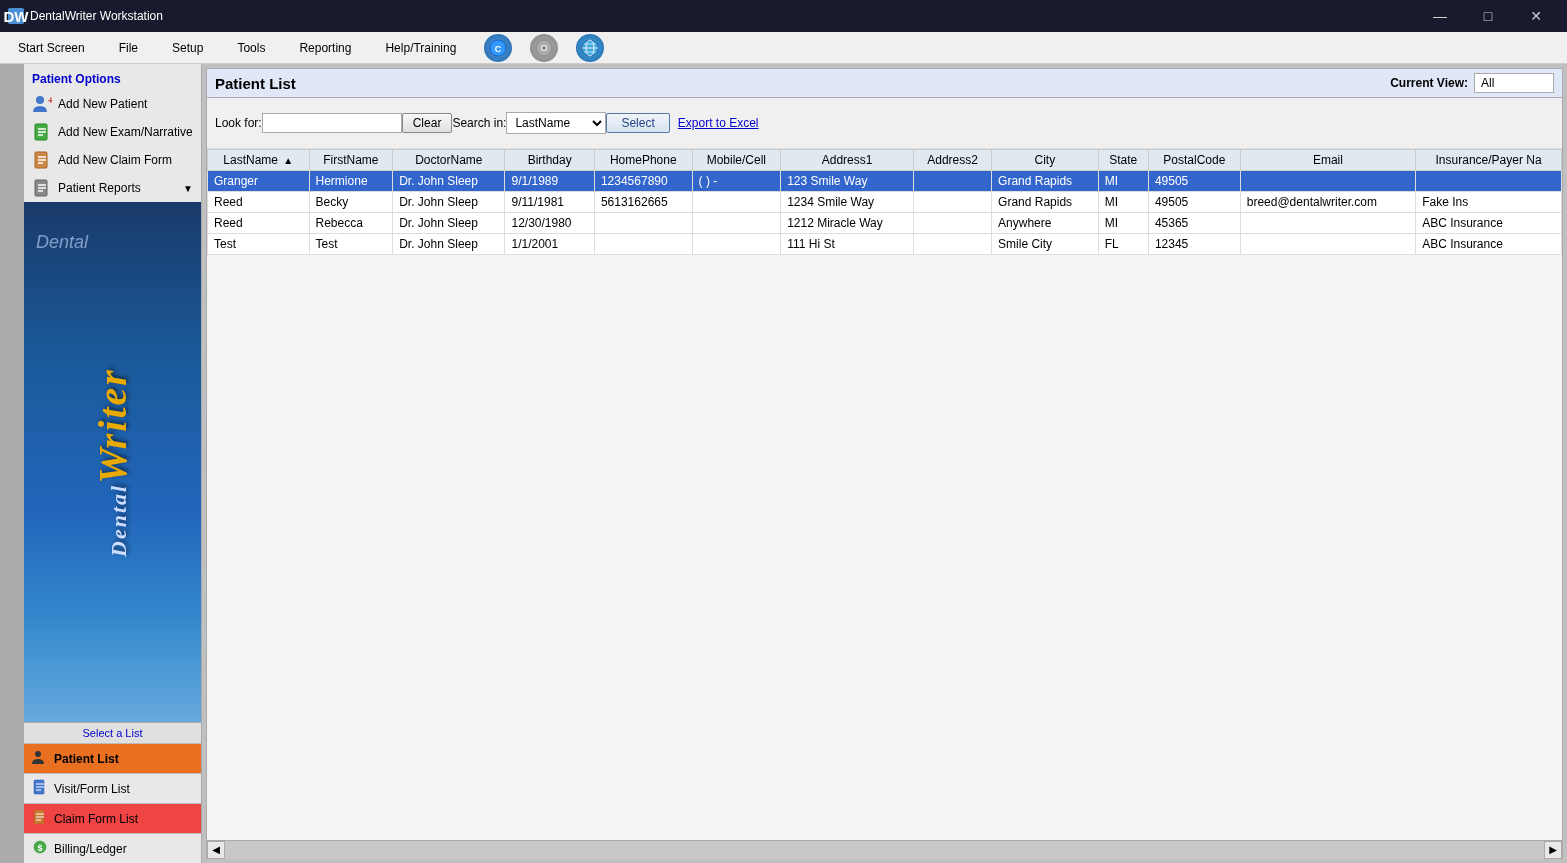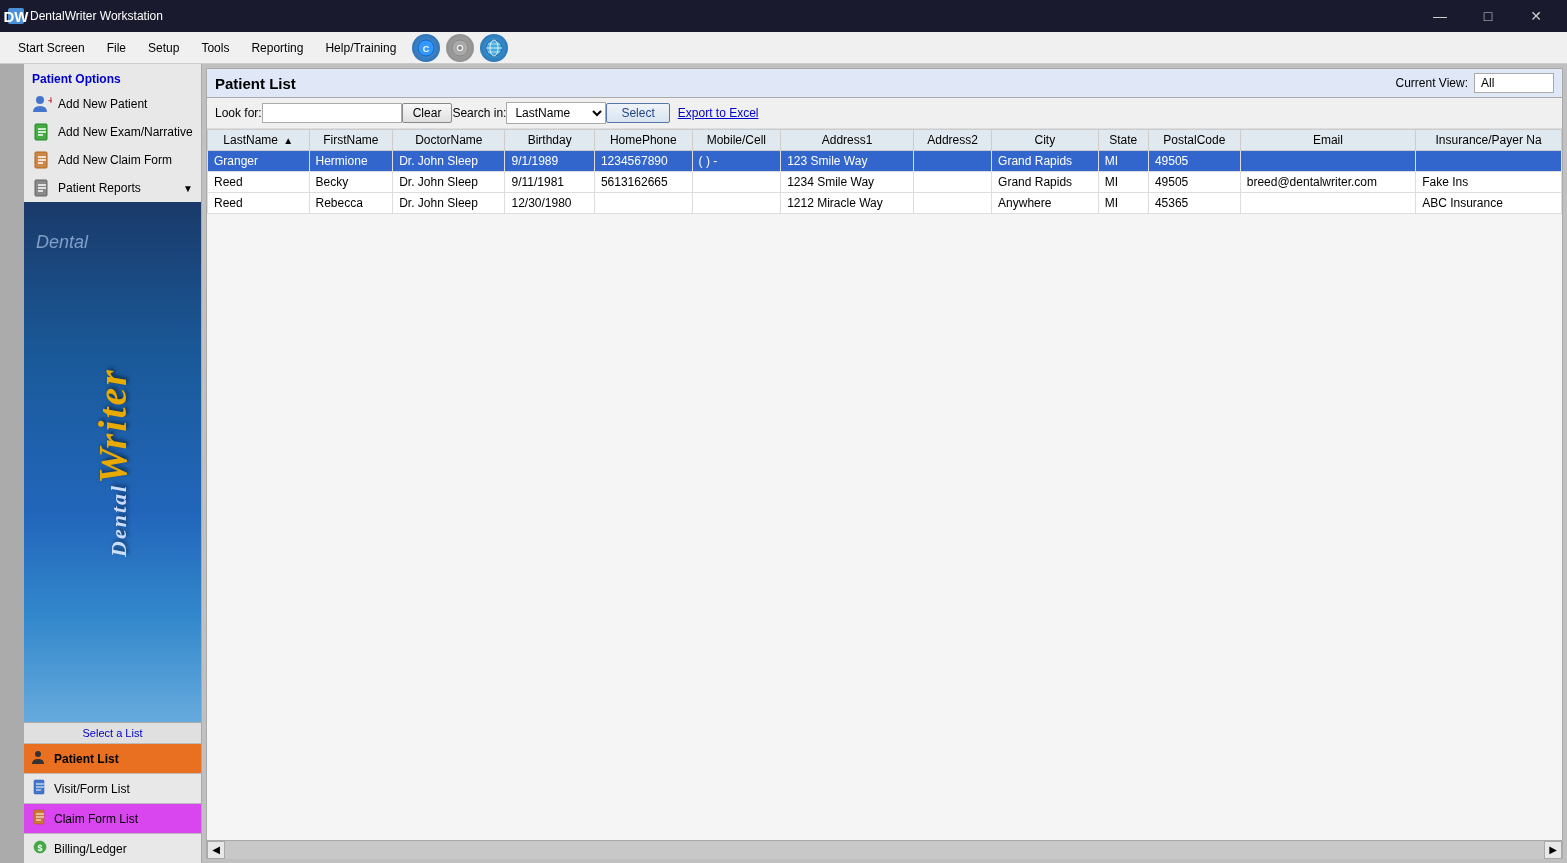"Start Screen" .menu-bar { gap: 2px -> 14px }
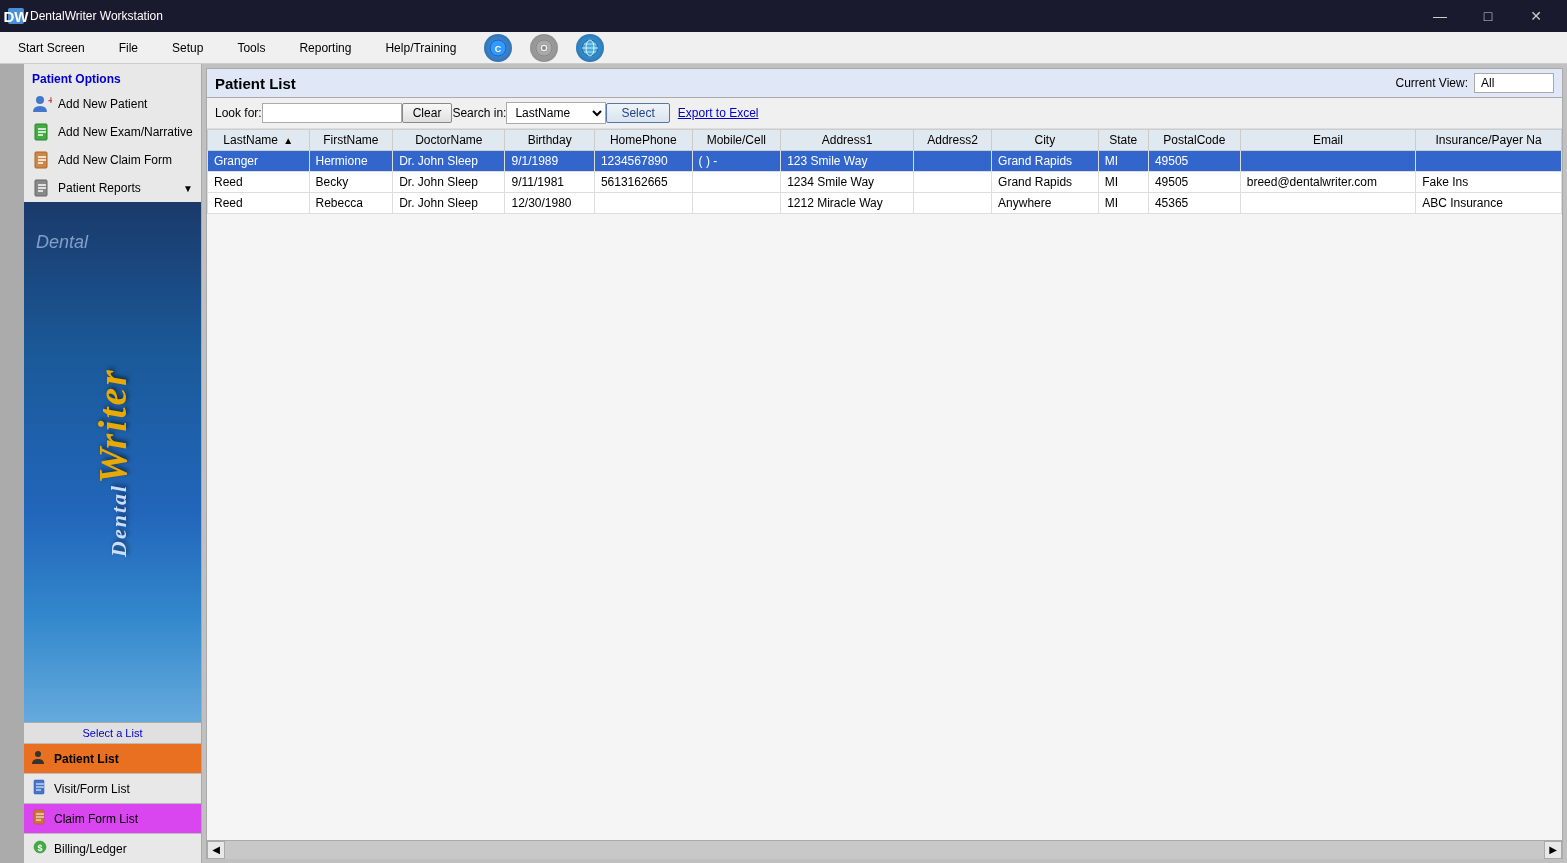"Current View:" .current-view-label { font-weight: normal -> bold }
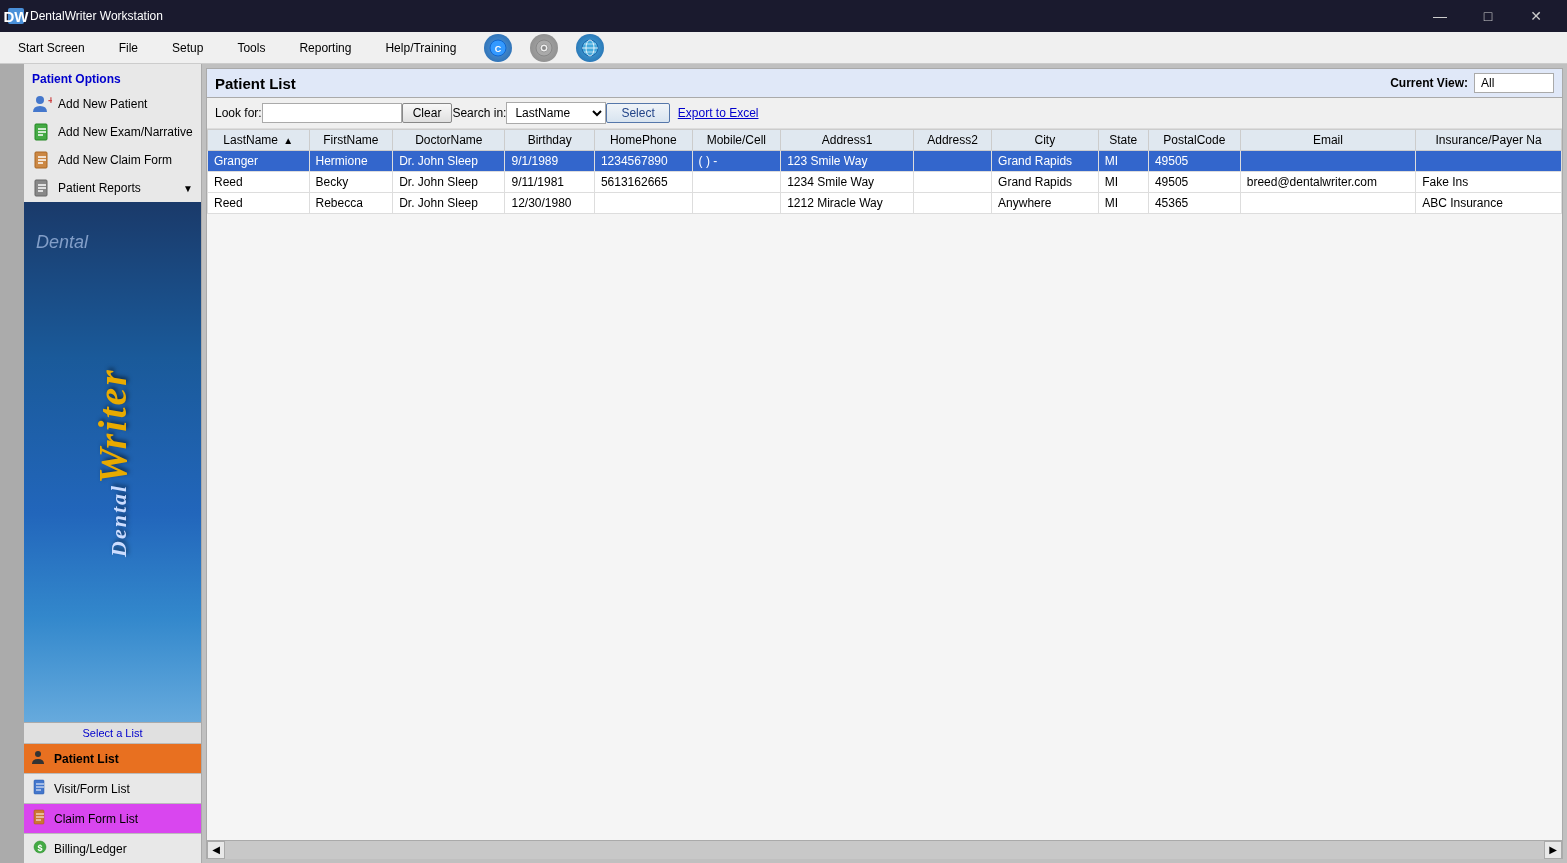"Look for:" .toolbar-row { padding: 4px 8px -> 14px 8px }
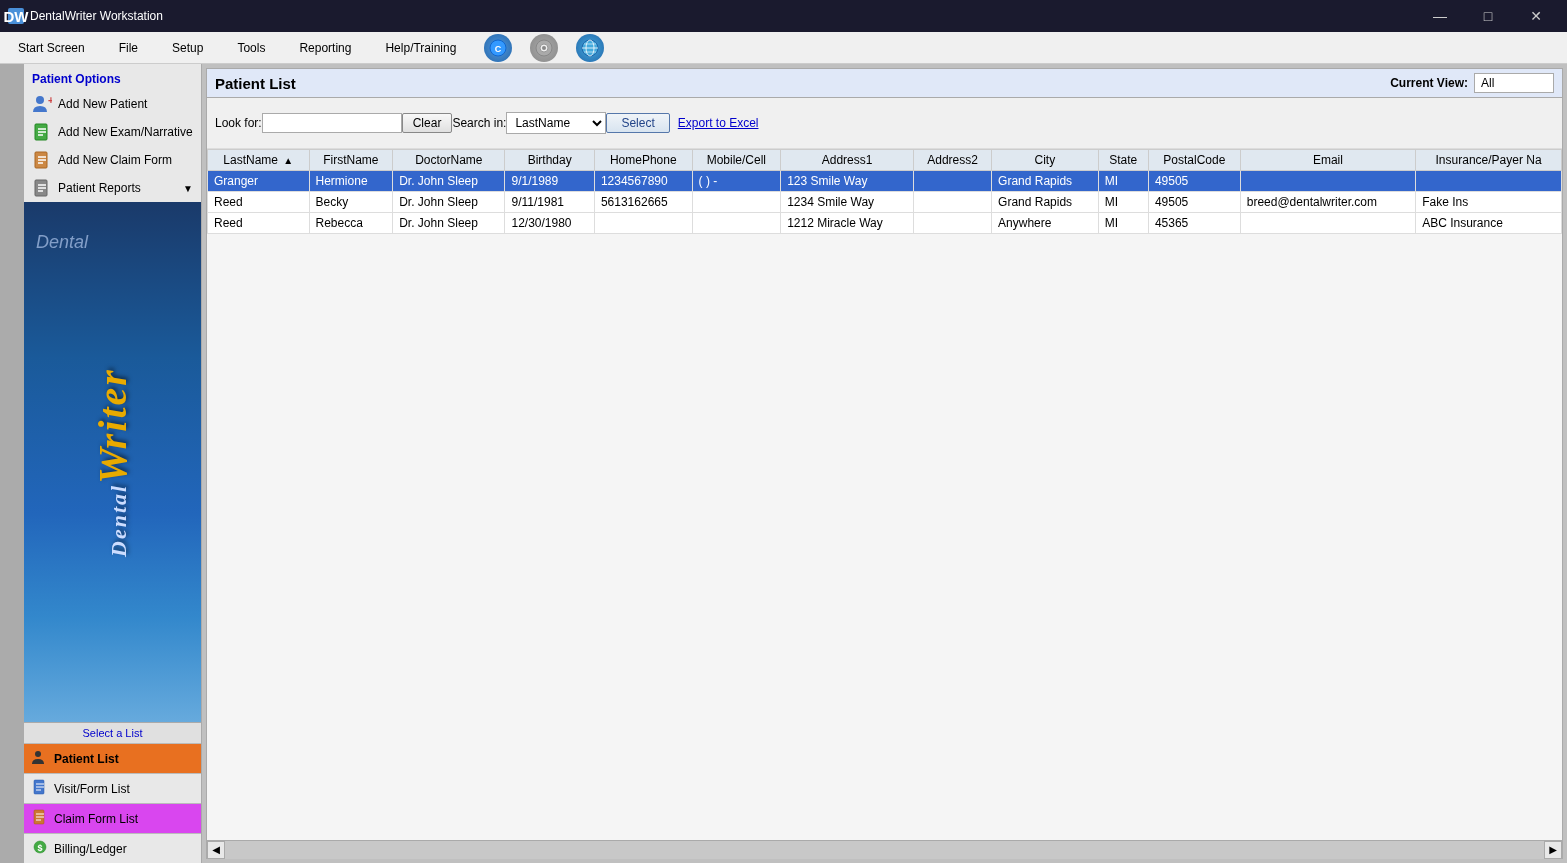"Test" tr { html: none -> <tr> <td>Test</td> <td>Test</td> <td>Dr. John Sleep</td> <td>1/1/2001</td> <td></td> <td></td> <td>111 Hi St</td> <td></td> <td>Smile City</td> <td>FL</td> <td>12345</td> <td></td> <td>ABC Insurance</td> </tr> }
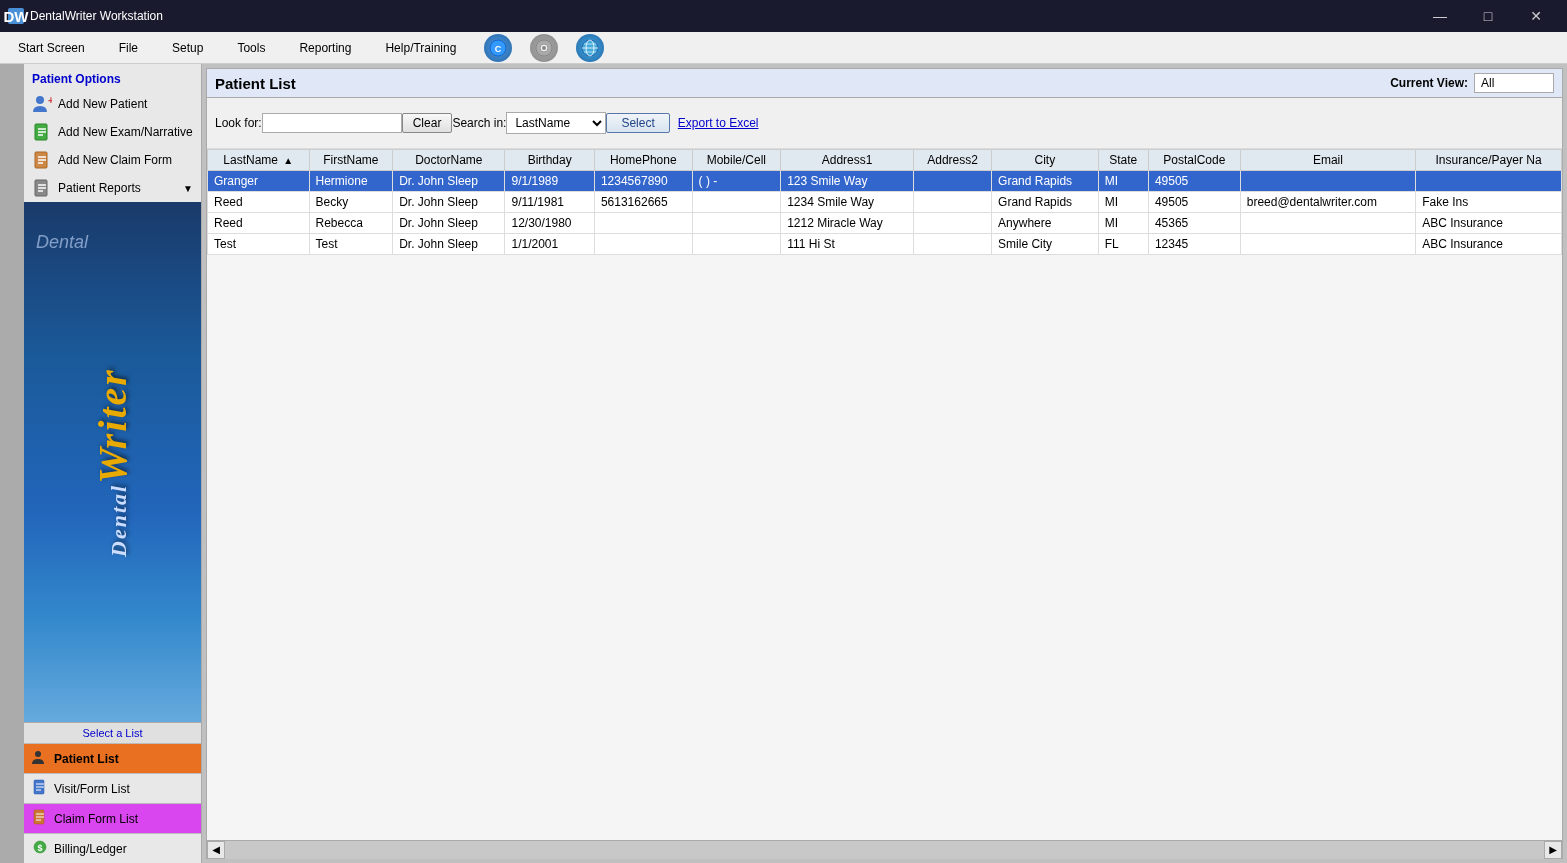"Claim Form List" .list-item-claim { background: #d946ef -> #ef4444 }
